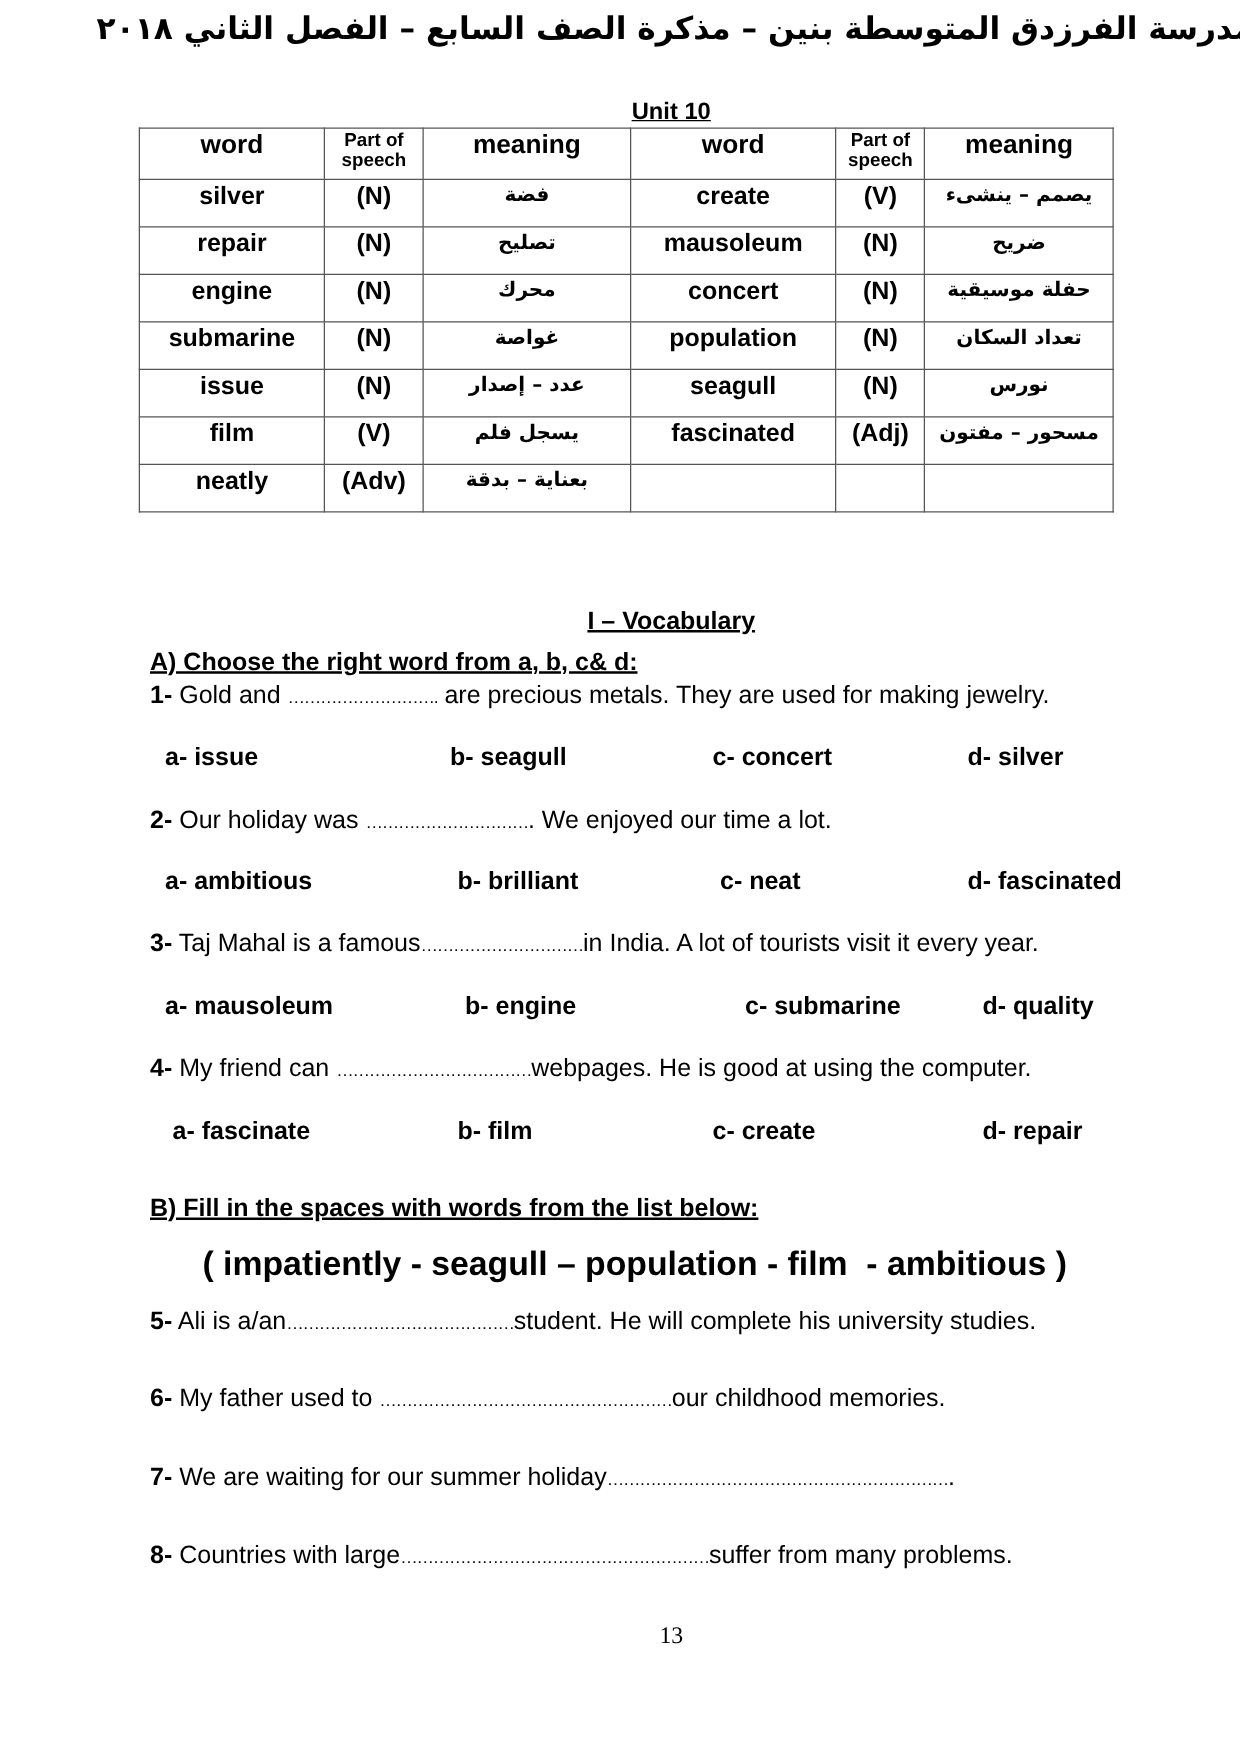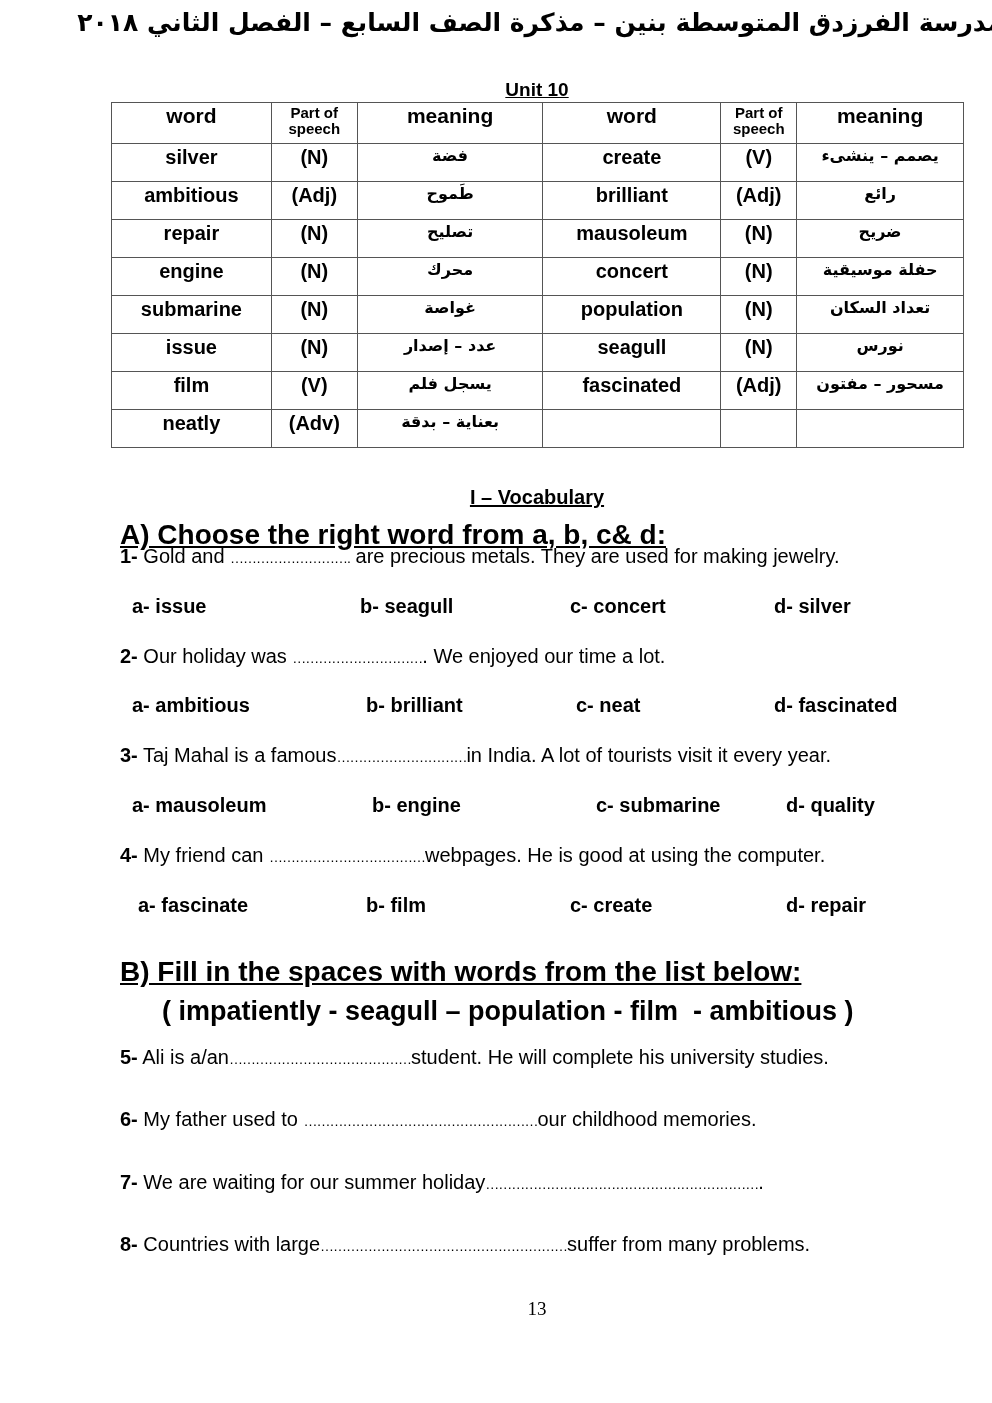"word" table.vocab { width: 853px -> 780px }
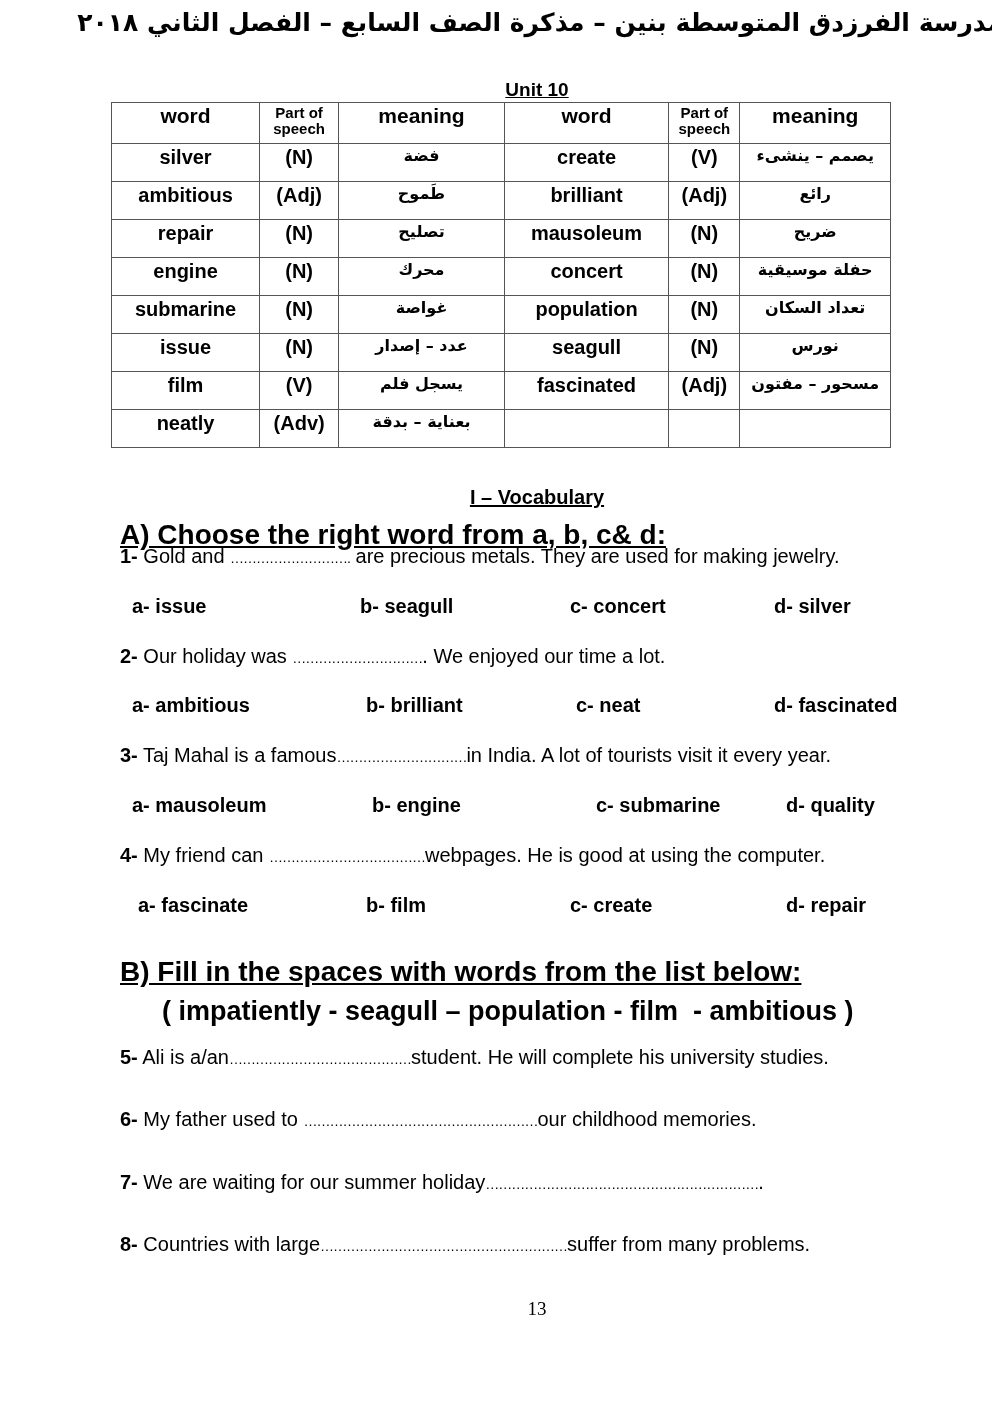"ambitious" tr { html: <tr> <td>ambitious</td> <td>(Adj)</td> <td>طَموح</td> <td>brilliant</td> <td>(Adj)</td> <td>رائع</td> </tr> -> none }
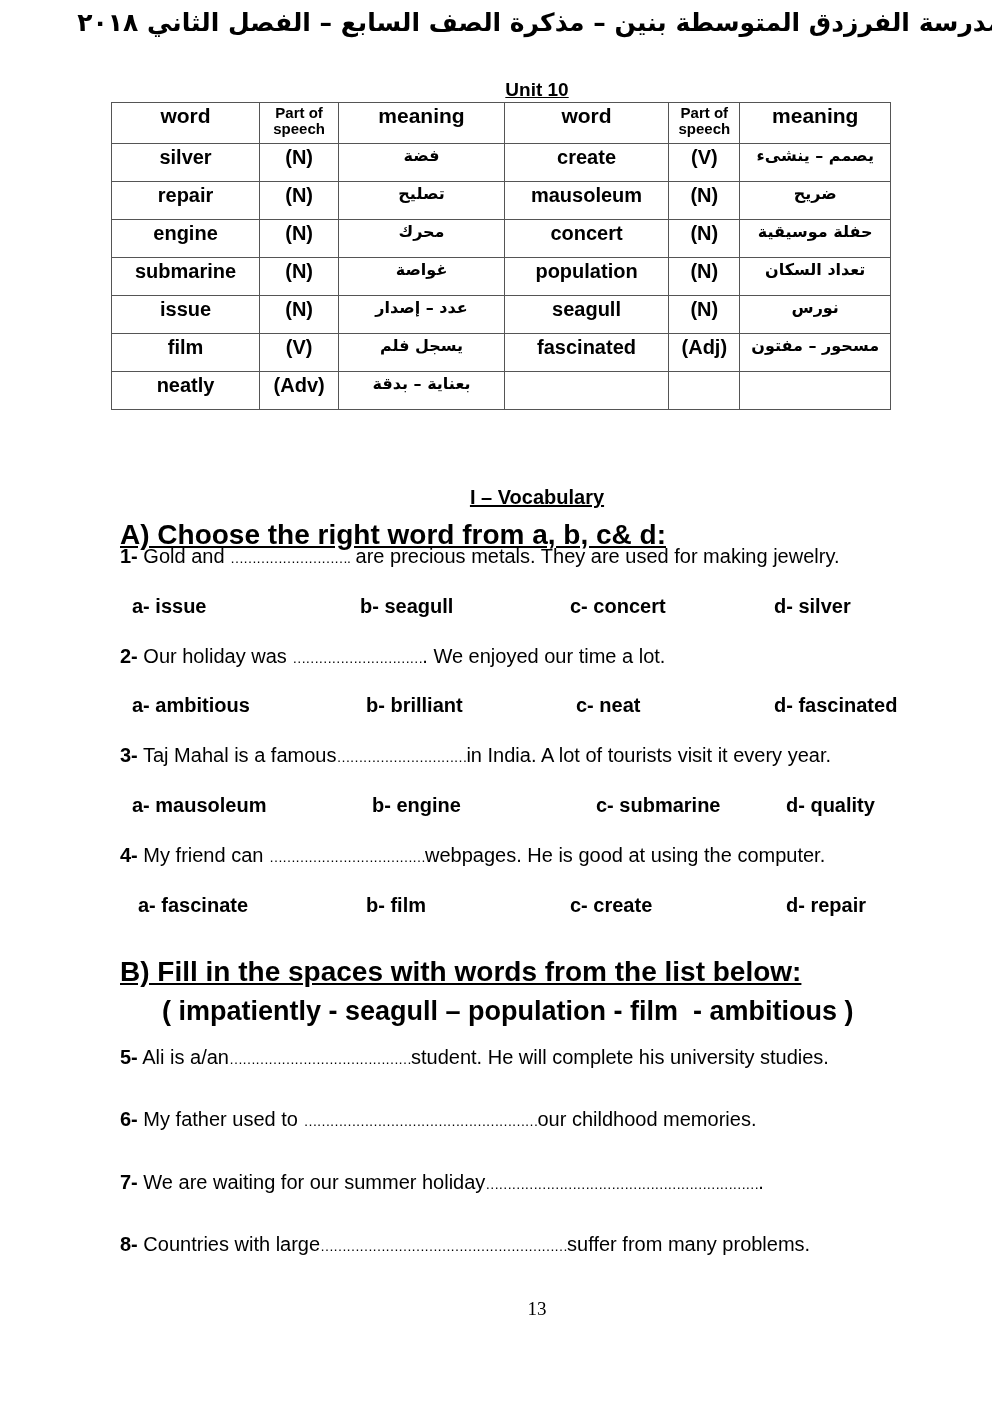"A) Choose the right word" .heading { font-size: 28px -> 20px }
